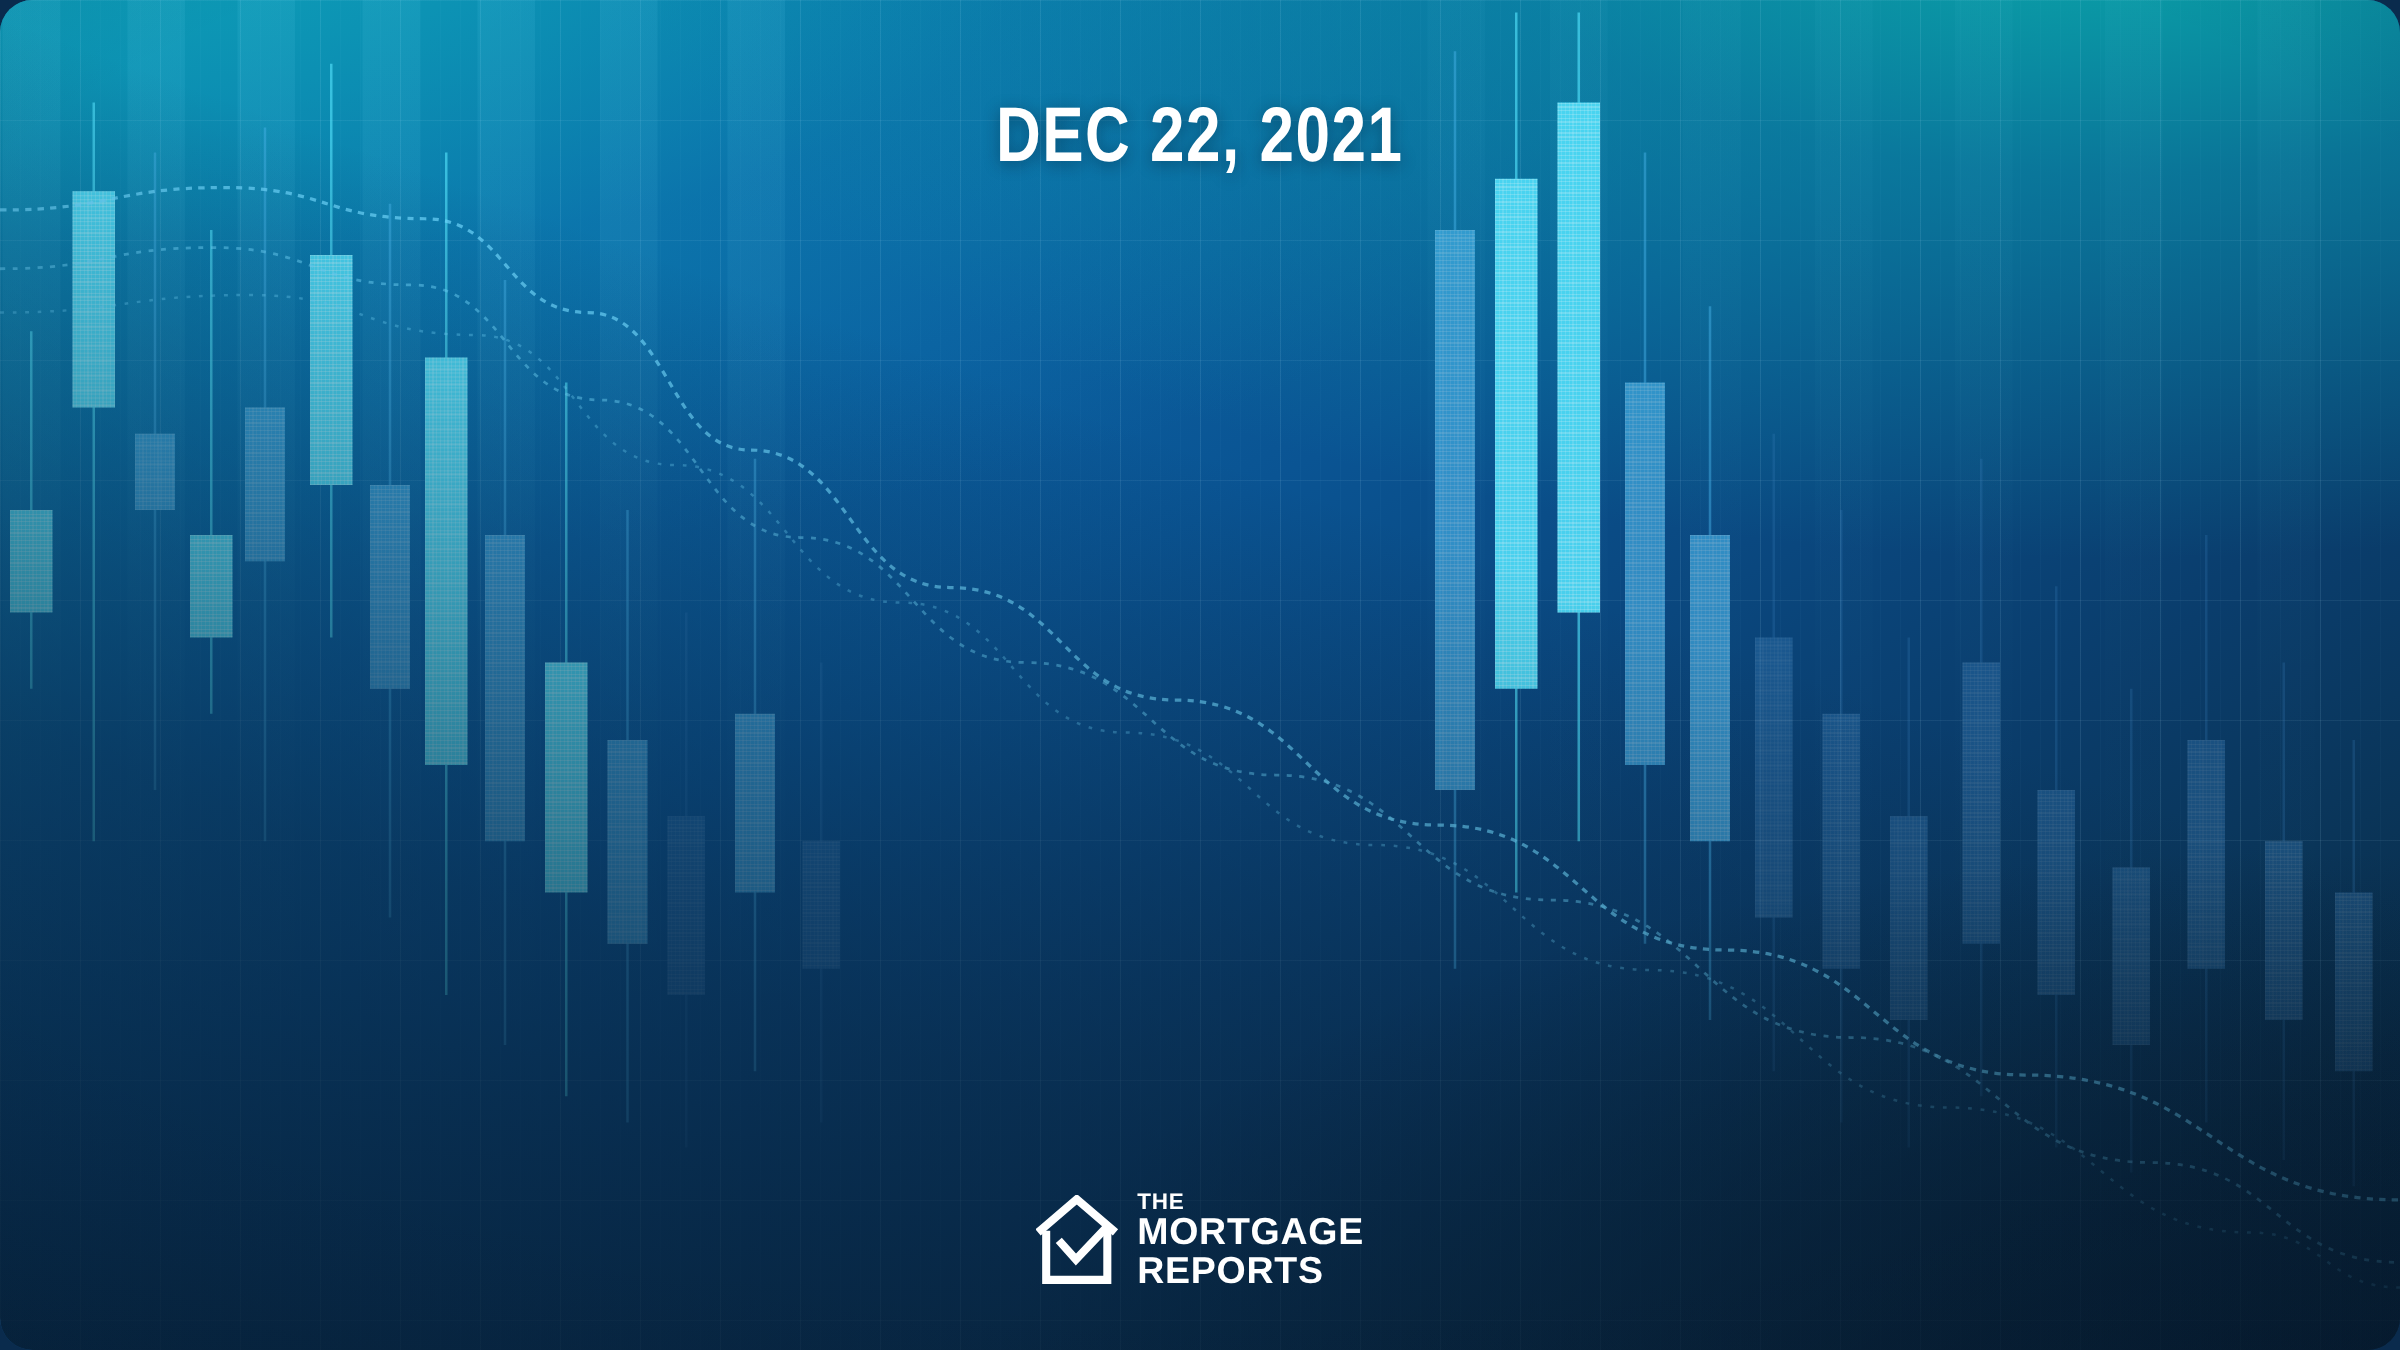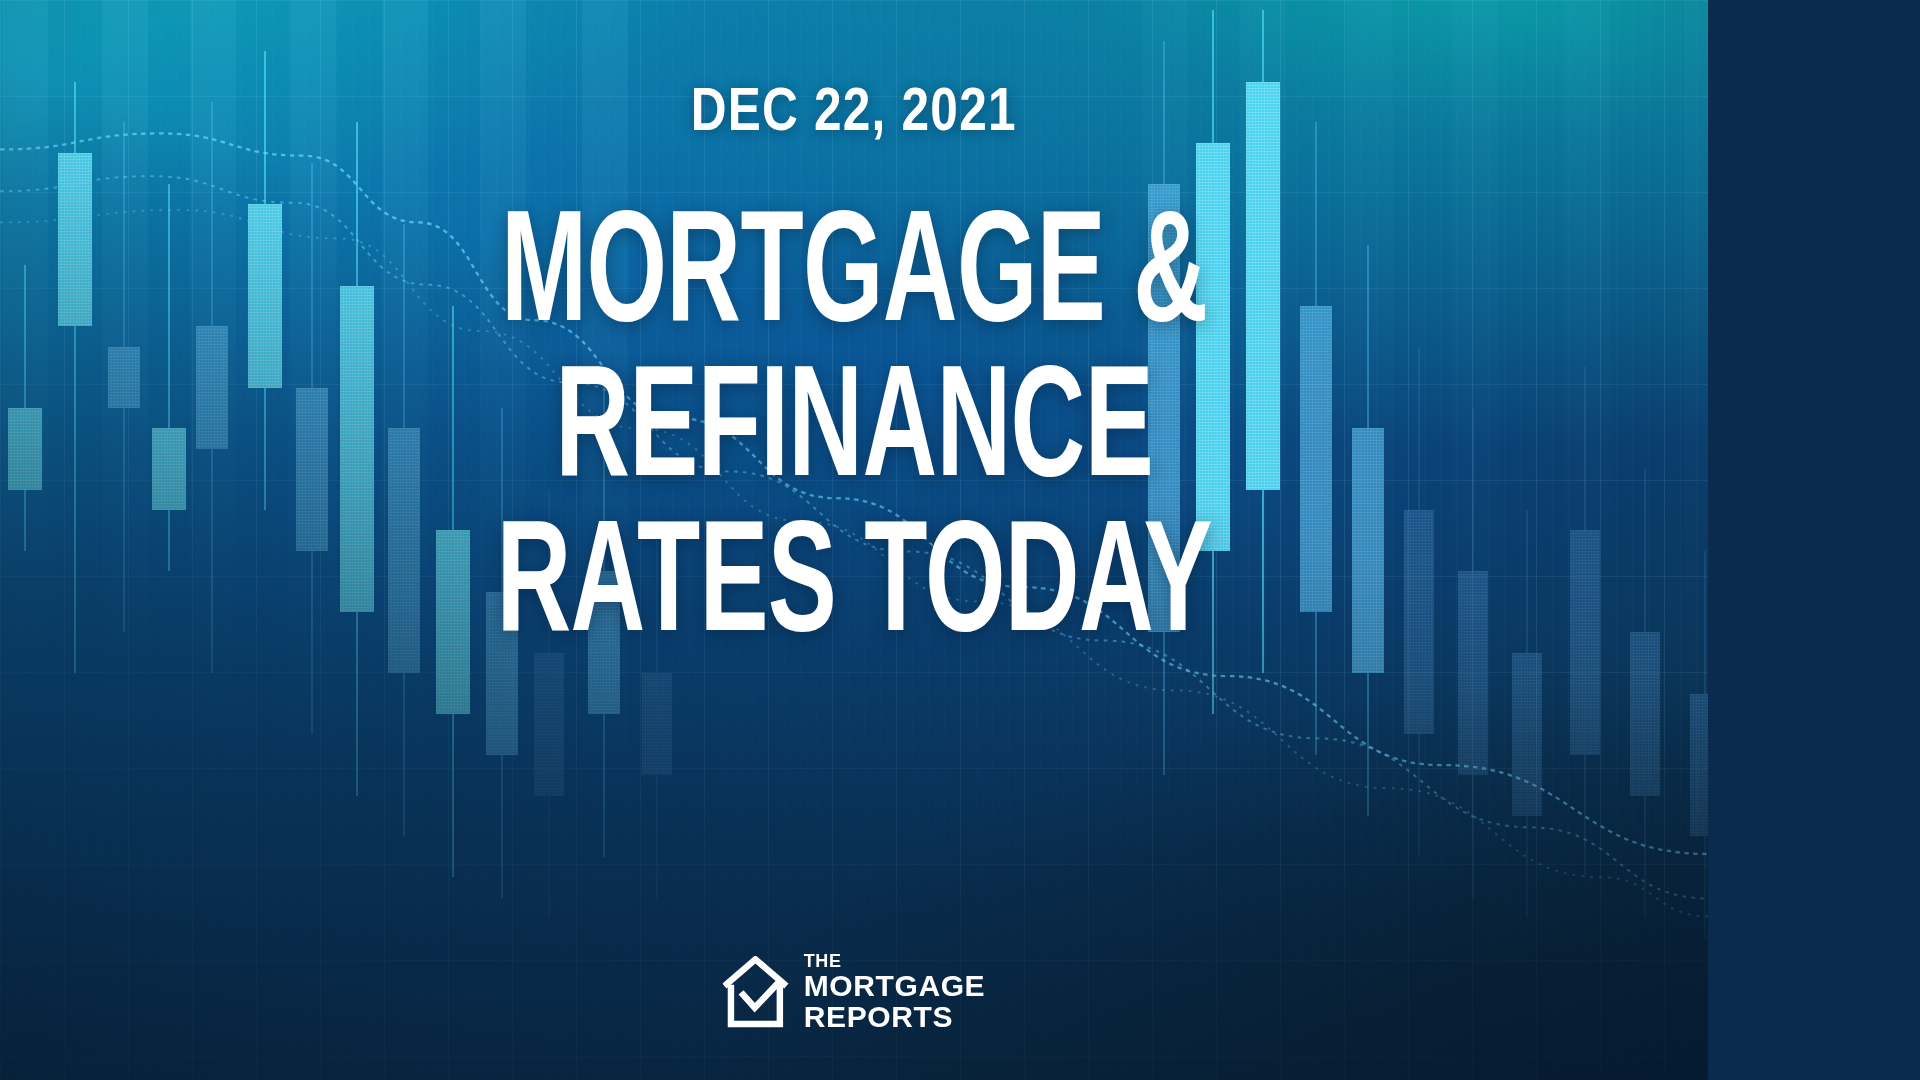"DEC 22, 2021" #banner { border-radius: none -> 26px; width: 1708px -> 1920px }
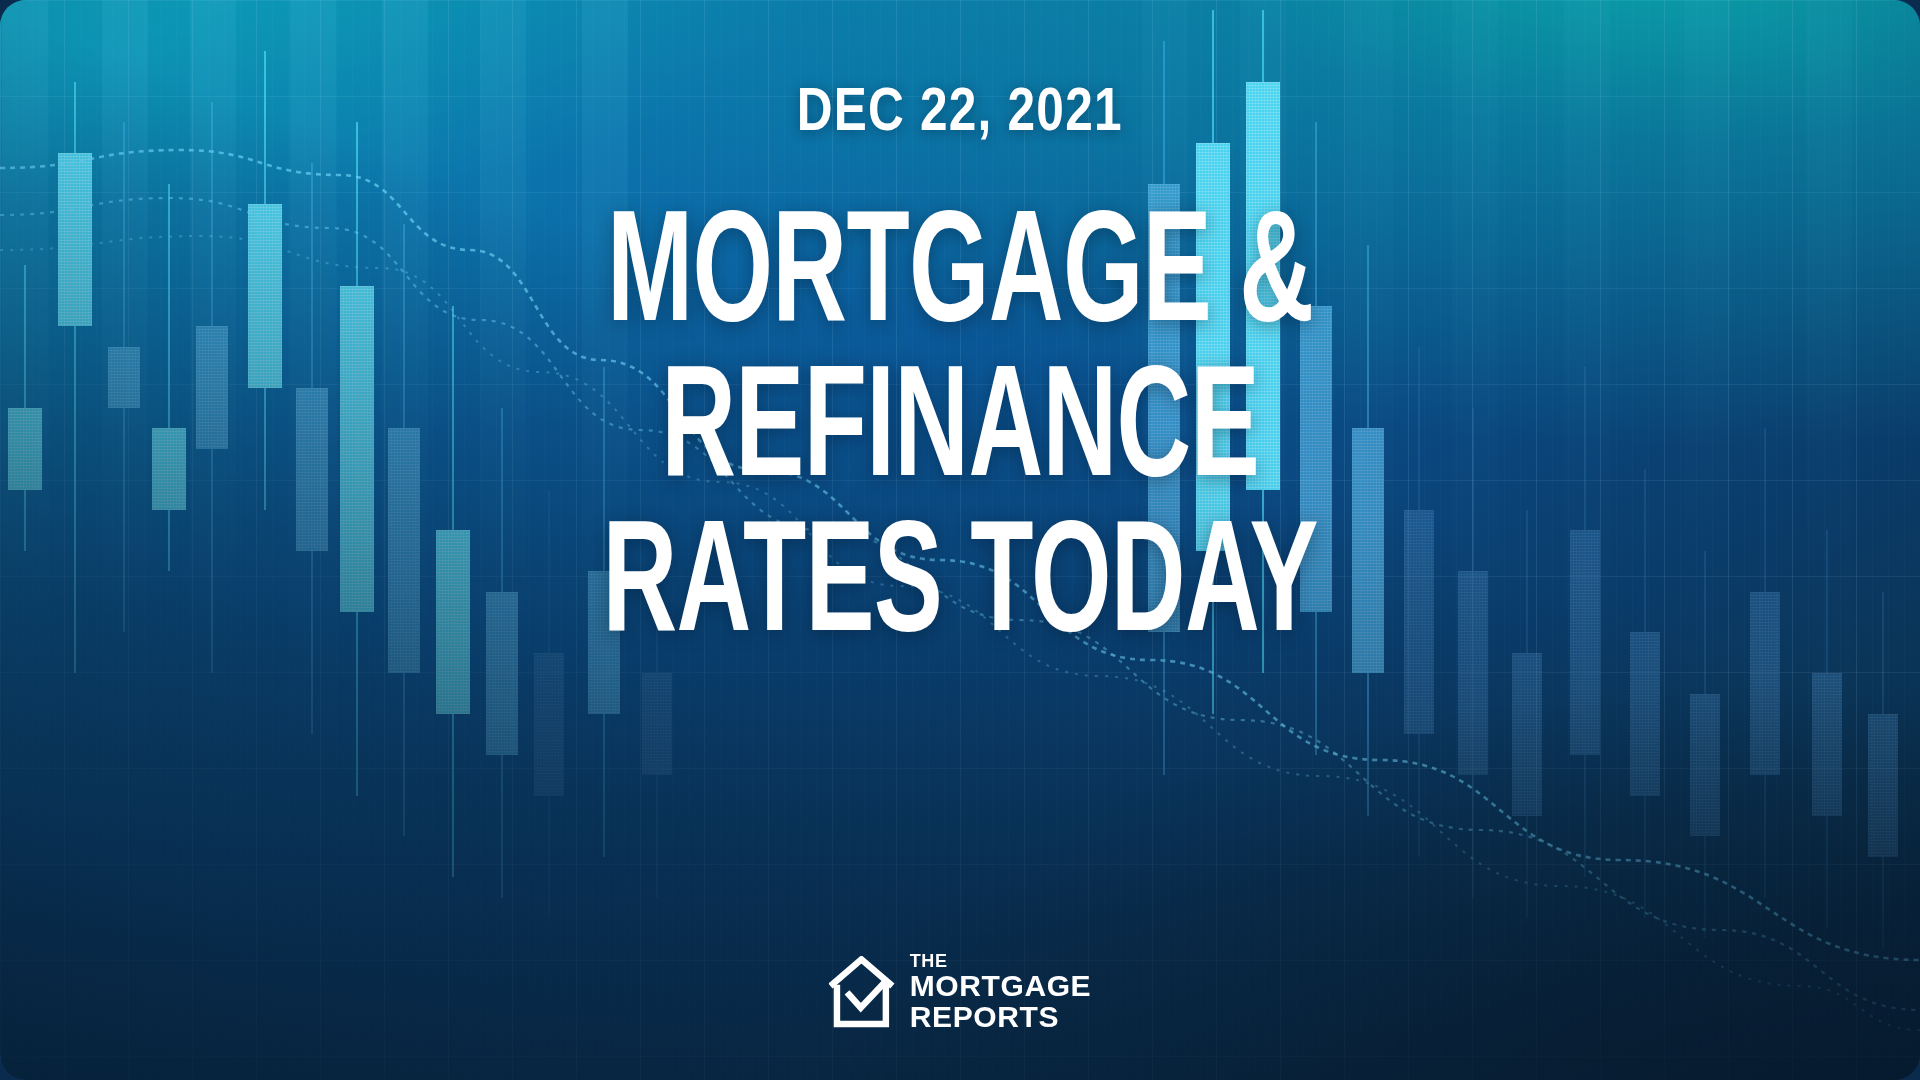"MORTGAGE &" div.headline { html: <div> <span>MORTGAGE &amp;</span> <span>REFINANCE</span> <span>RATES TODAY</span> </div> -> none }
